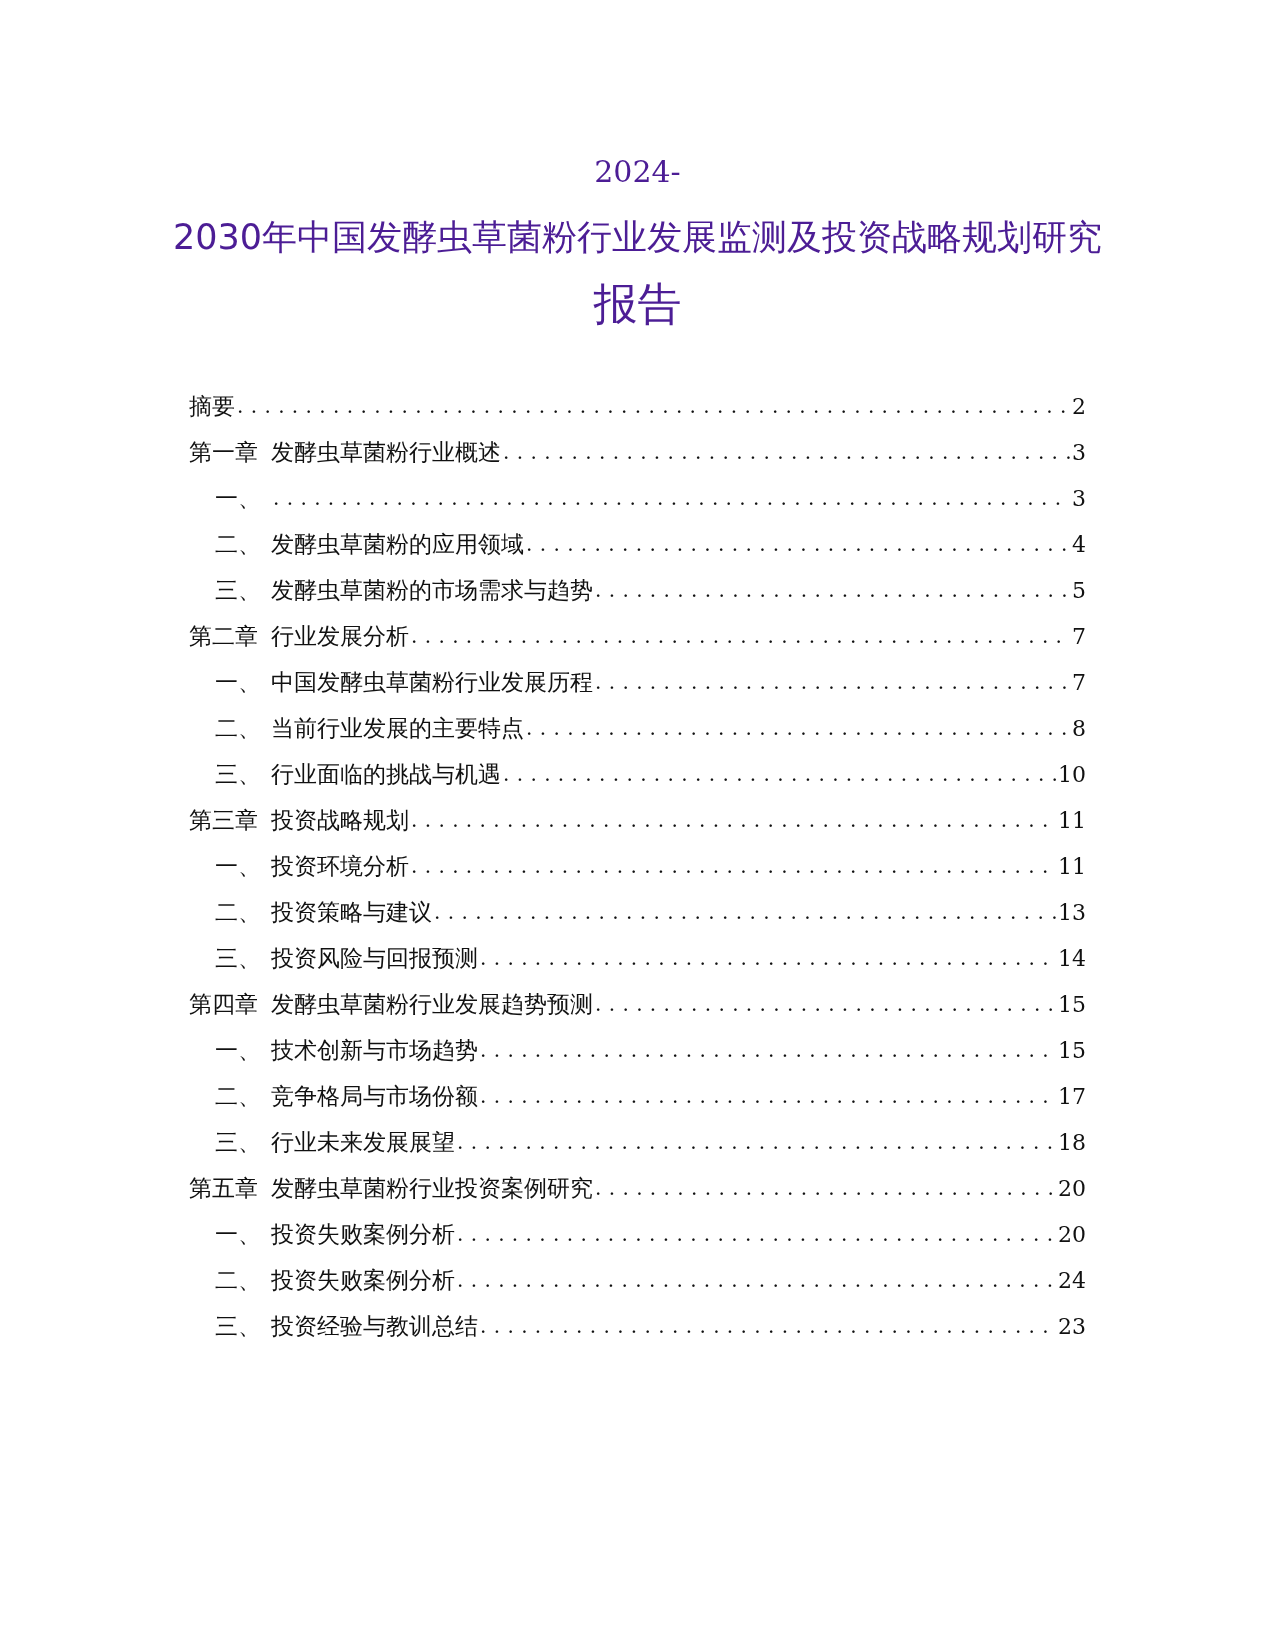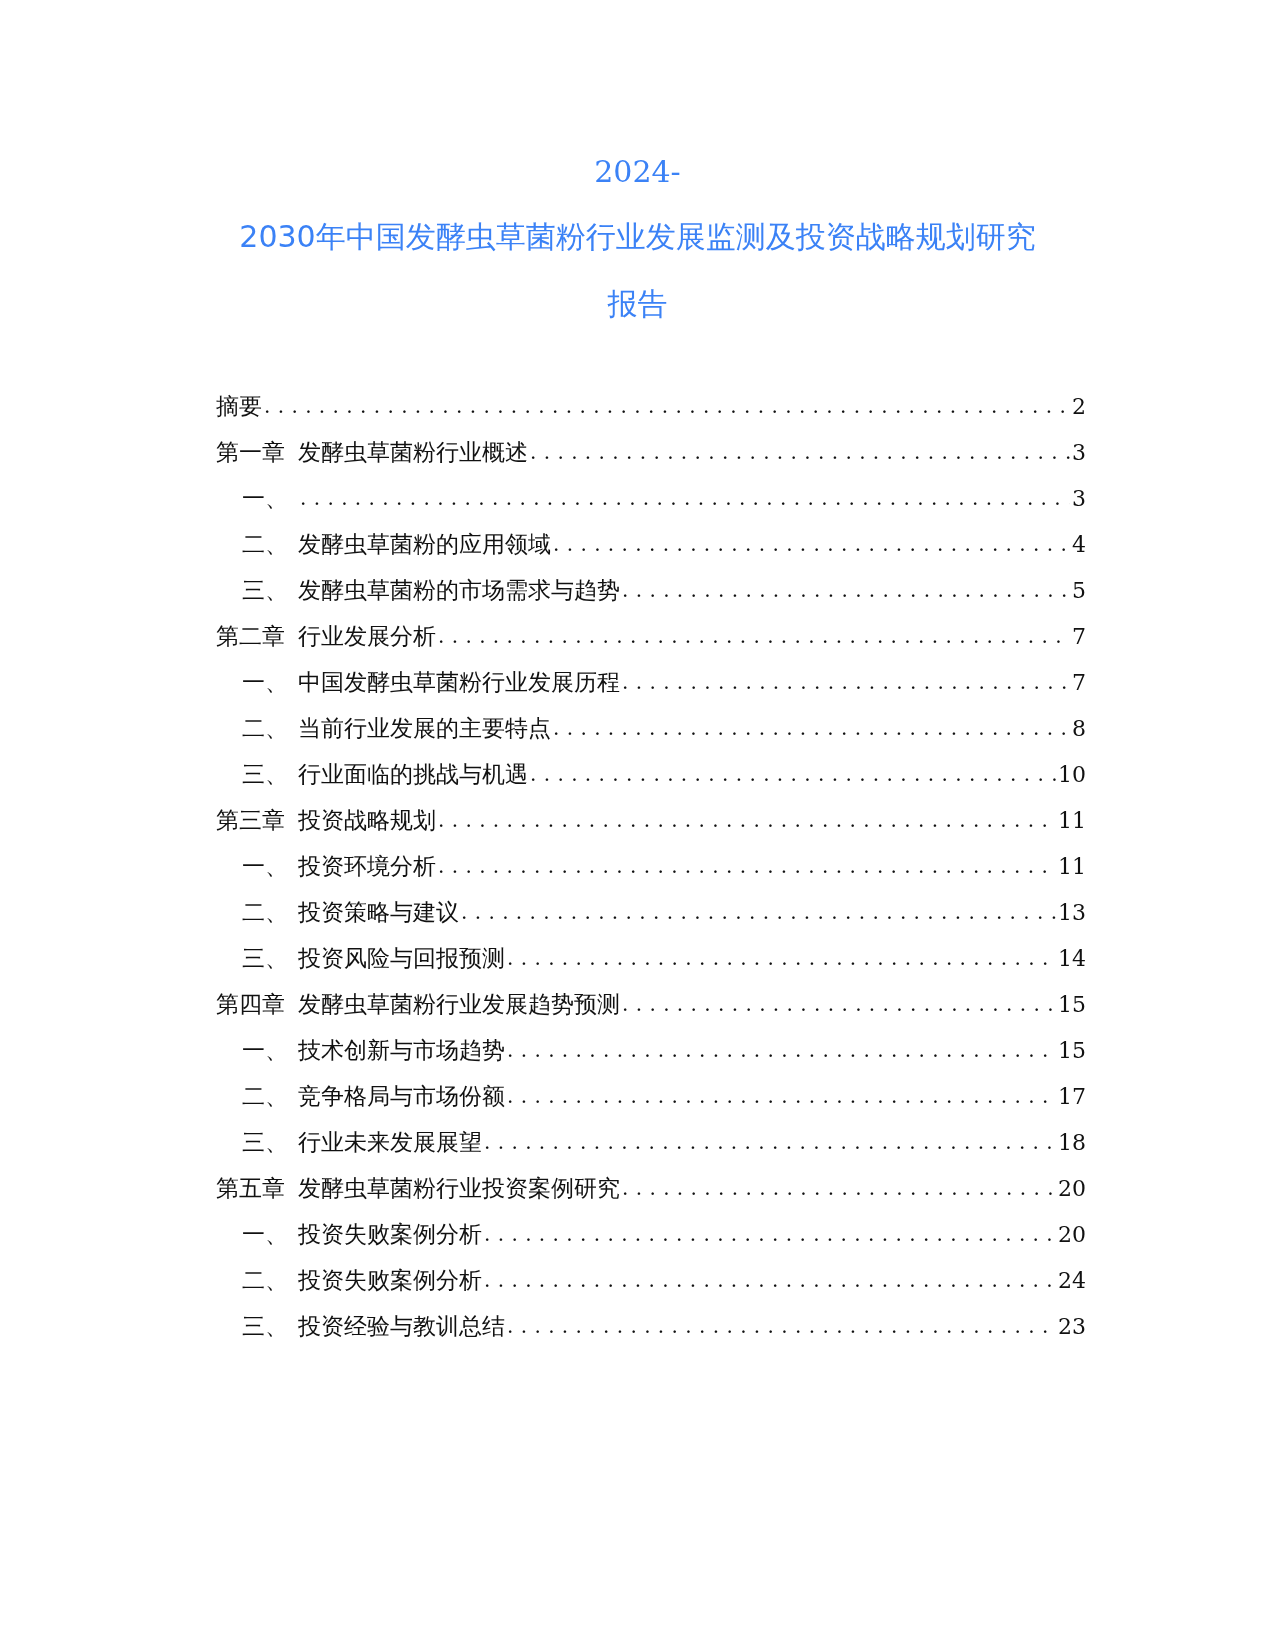"2024-" .title-line { color: #3b82f6 -> #4c1d95 }
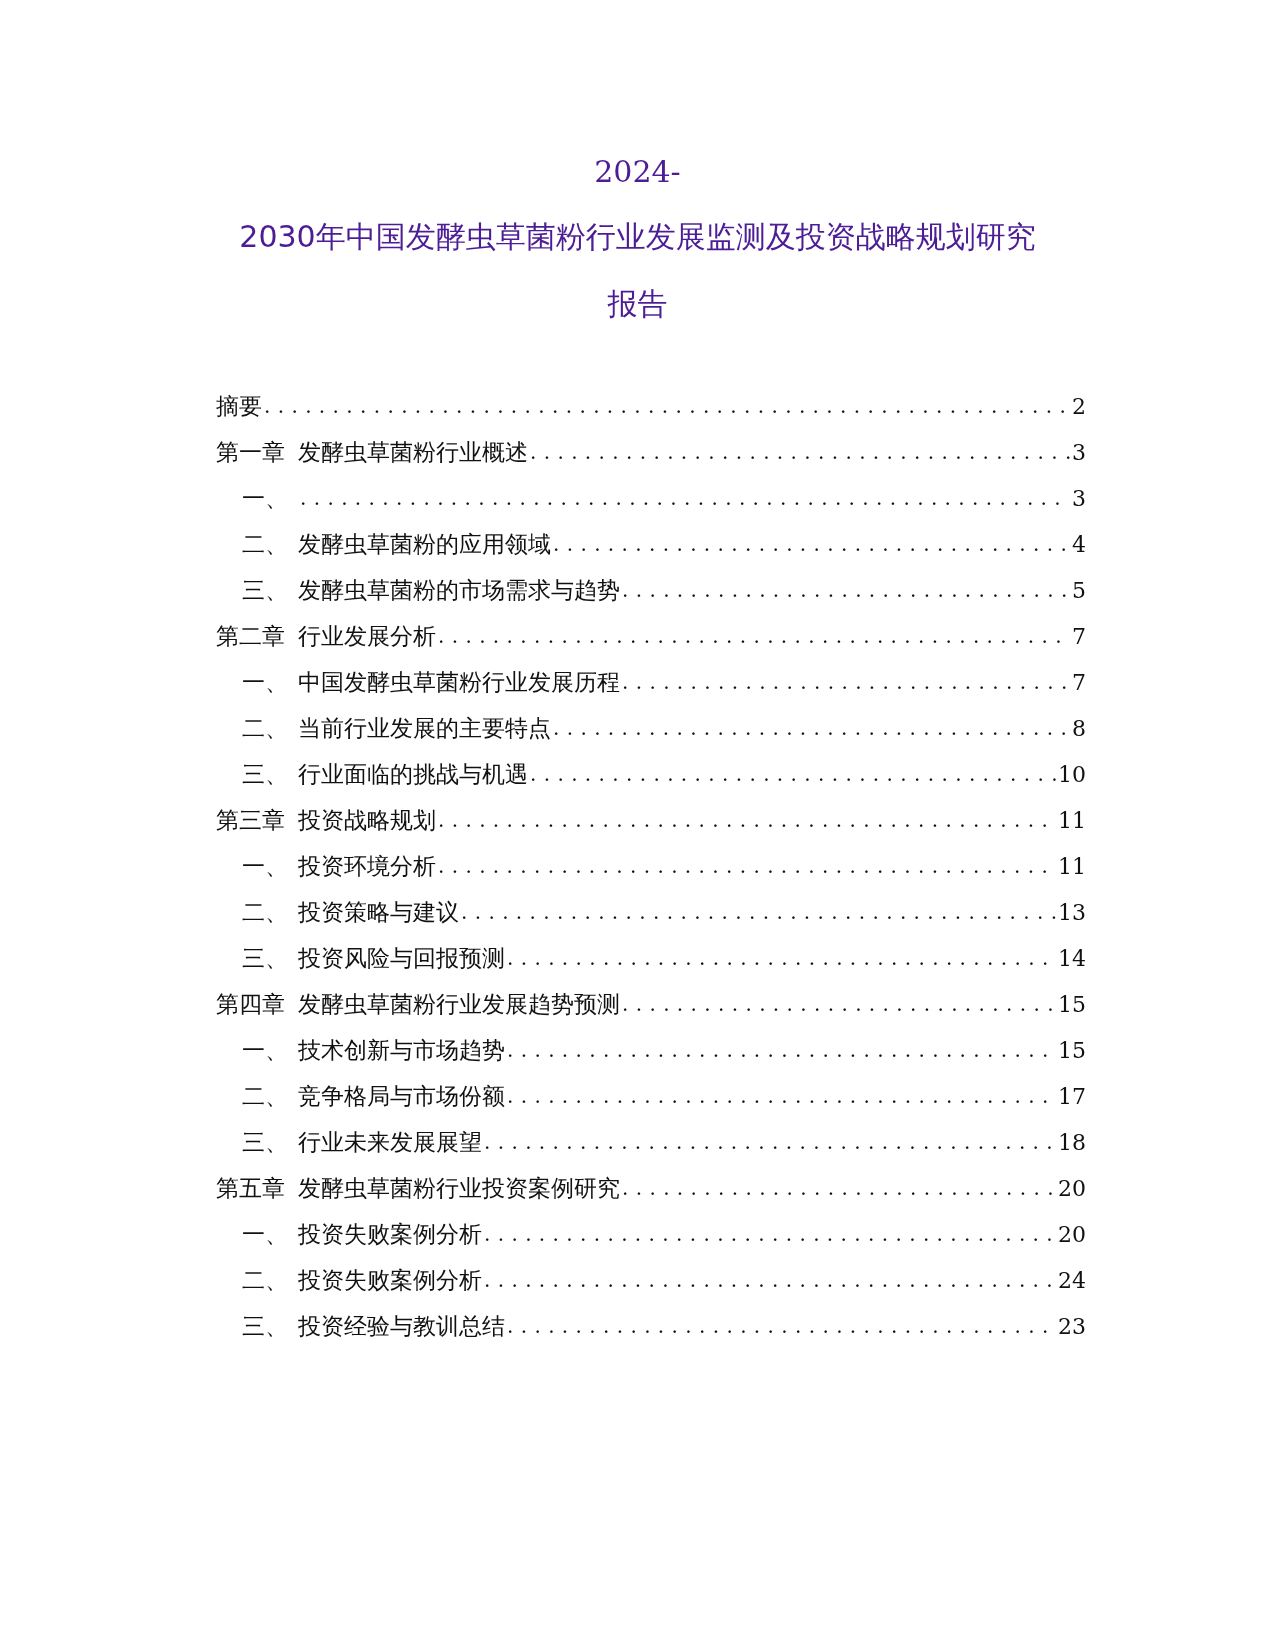"2030年中国发酵虫草菌粉行业发展监测及投资战略规划研究" #t2 { font-size: 30px -> 35px }
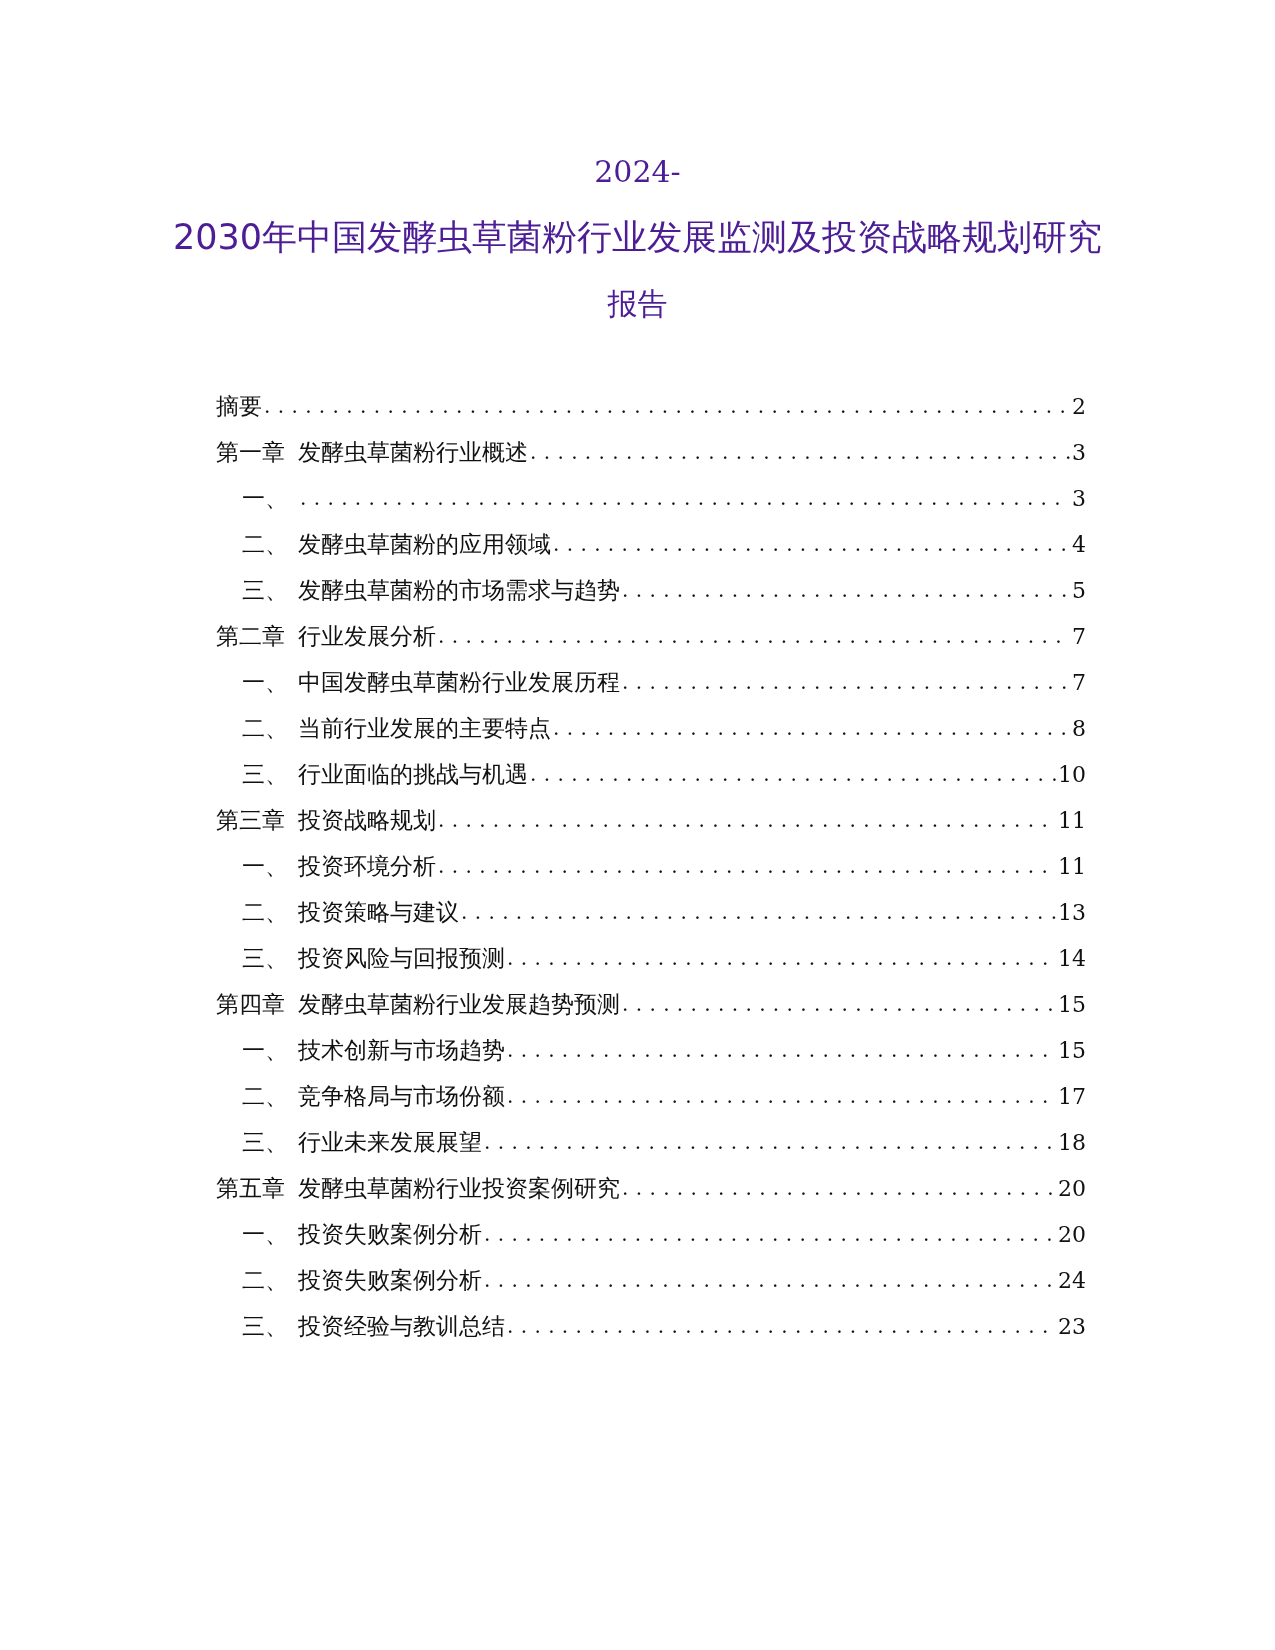"报告" #t3 { font-size: 30px -> 44px }
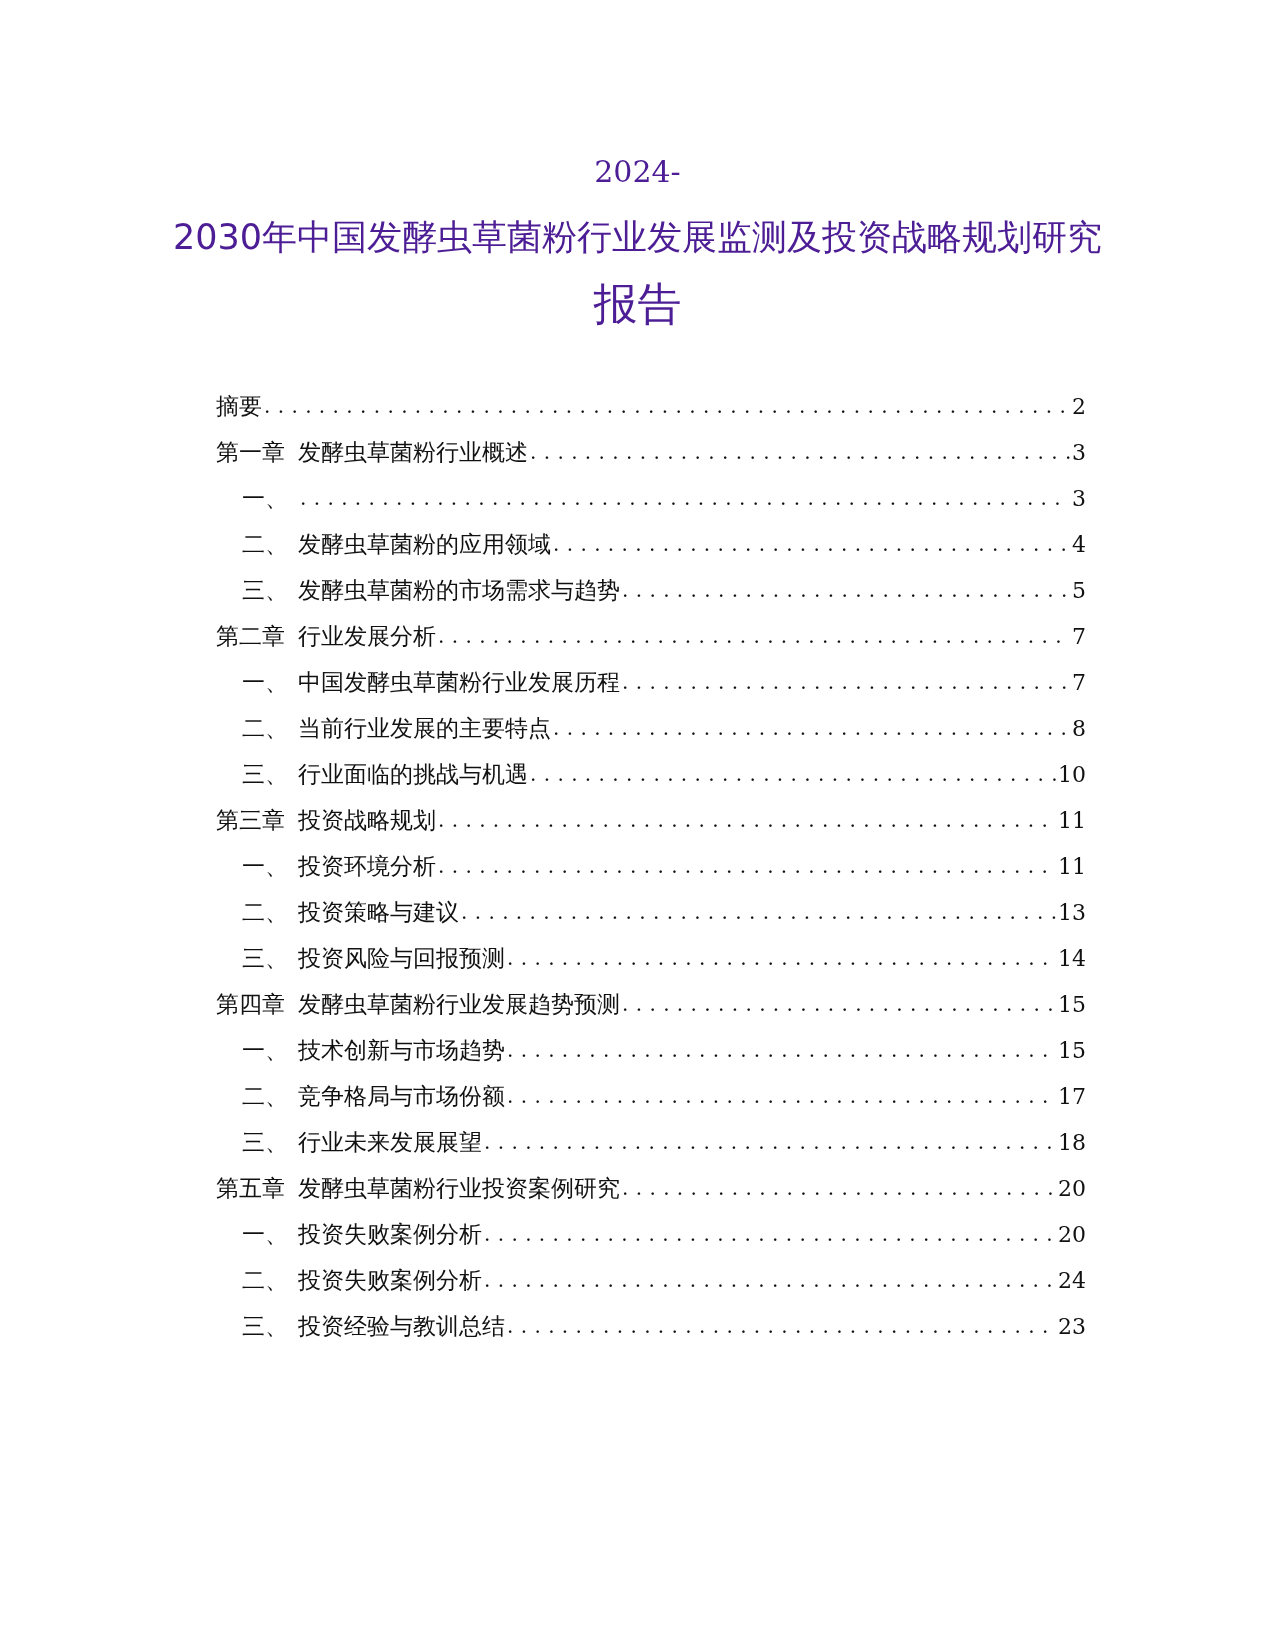"摘要" .toc-row { margin-left: 27px -> none }
